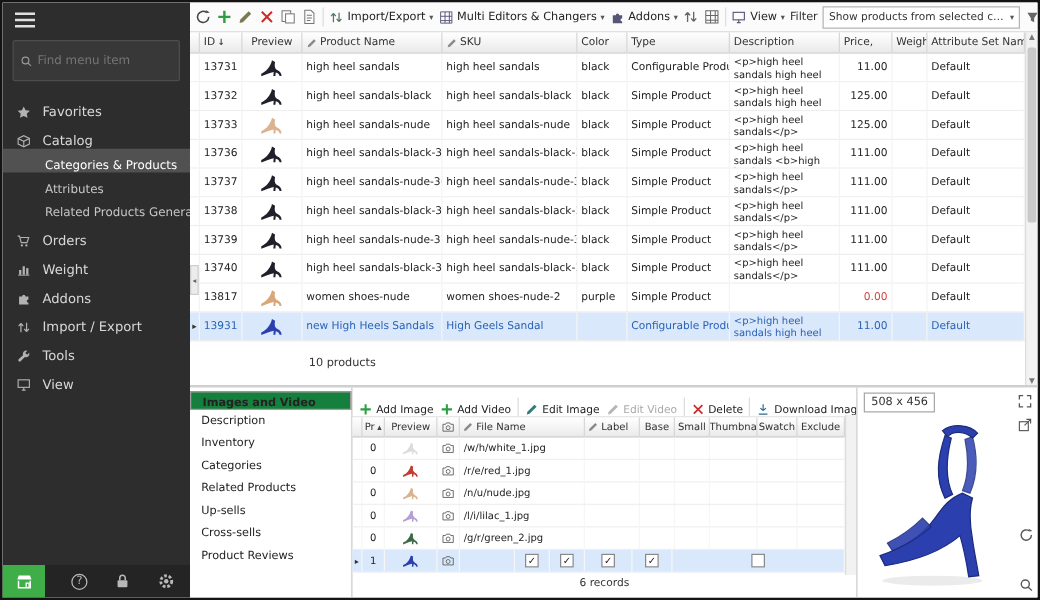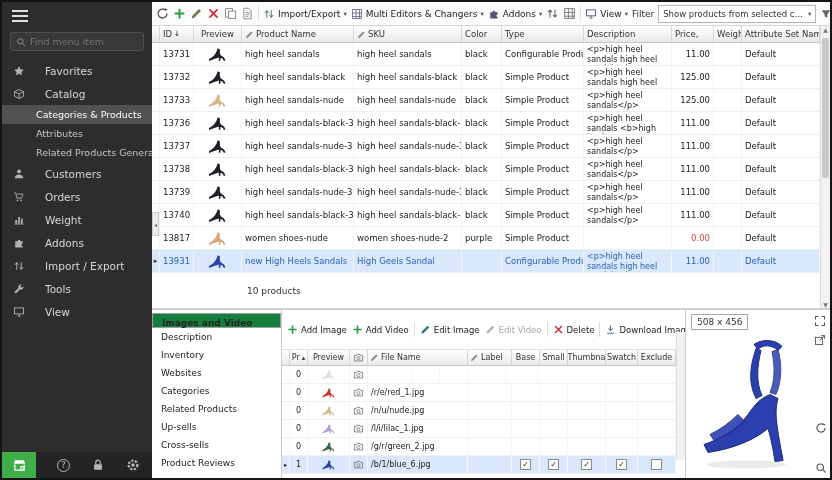"Find menu item" .search { height: 19px -> 33px }
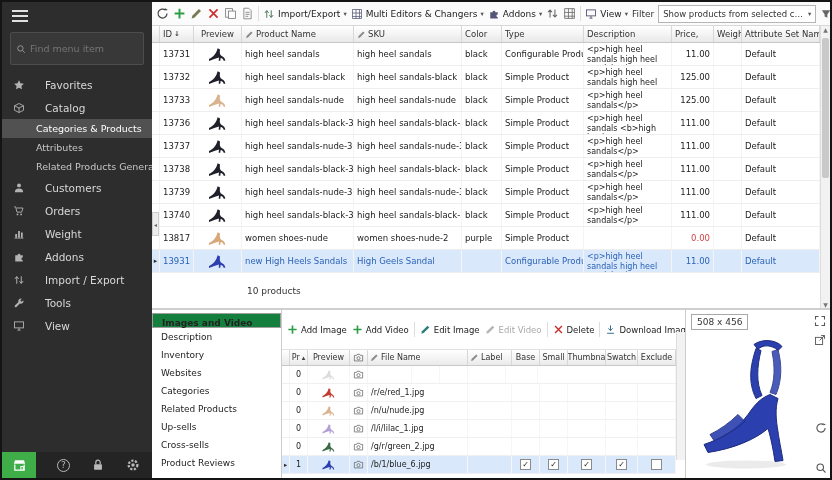"Favorites" .mi { align-items: center -> flex-end; gap: 20px -> 9px }
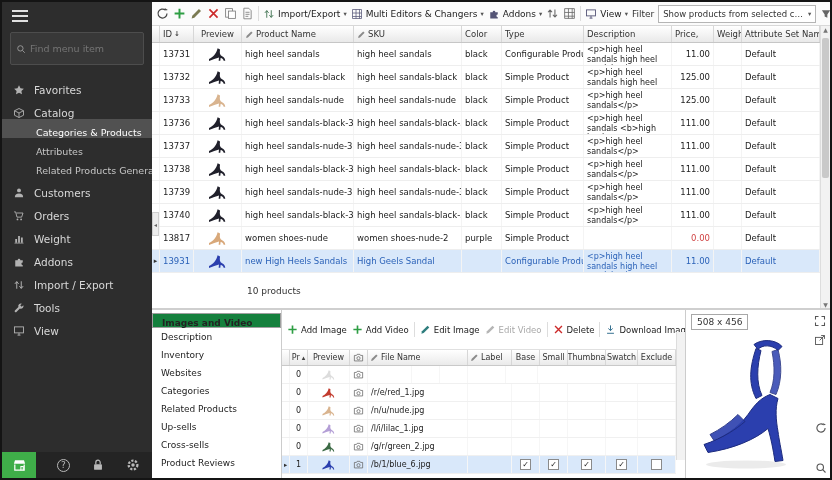"Customers" div.mi { html: <div> <svg> <use></use> </svg> <span>Customers</span> </div> -> none }
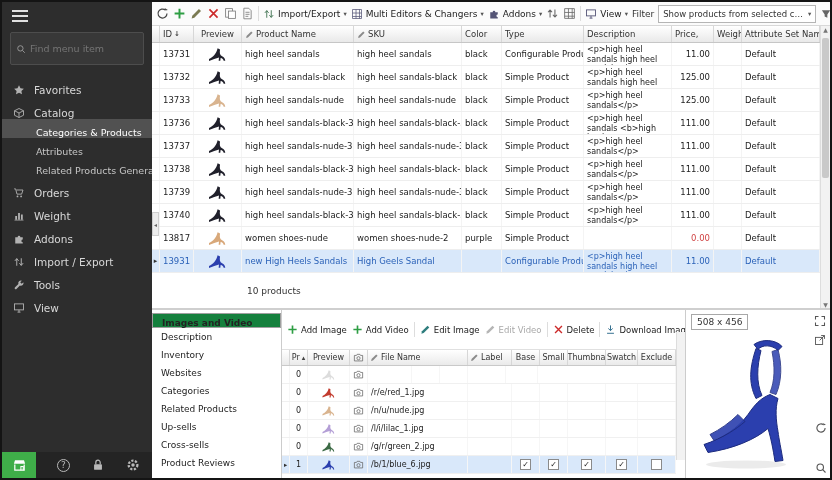"Add Image" .dtb { align-items: center -> flex-end; height: 40px -> 24px }
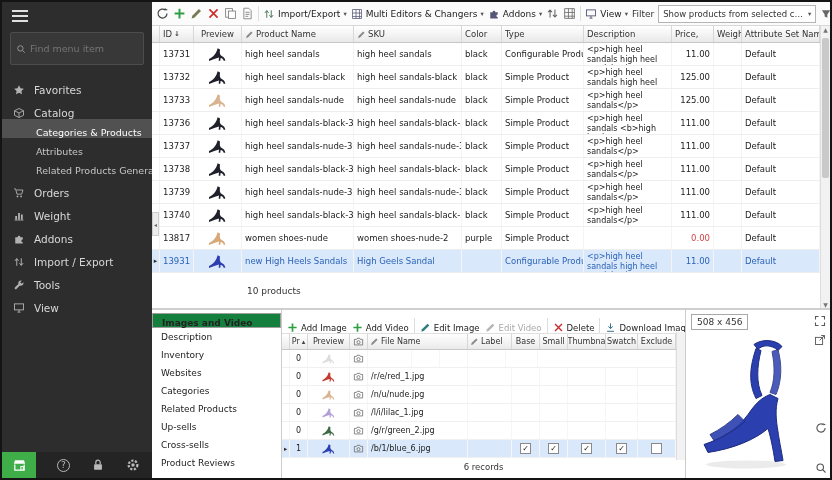"/w/h/white_1.jpg" div.gc { html: none -> <div>/w/h/white_1.jpg</div> }
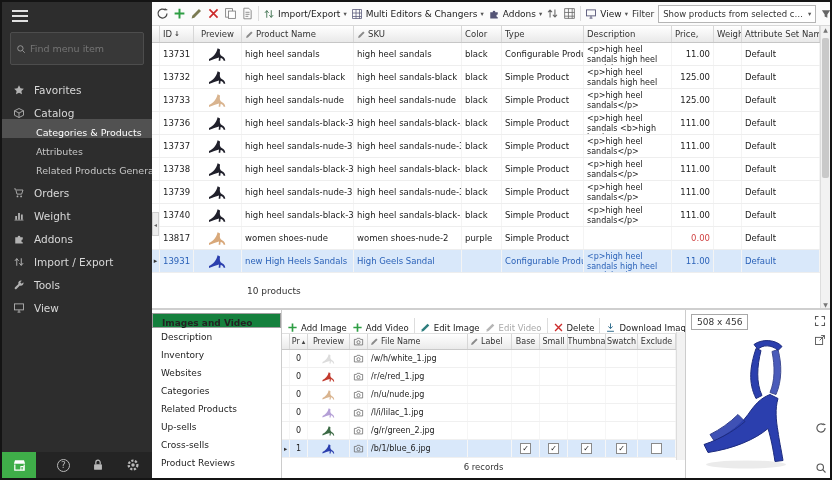"Websites" div.dtab { html: <div>Websites</div> -> none }
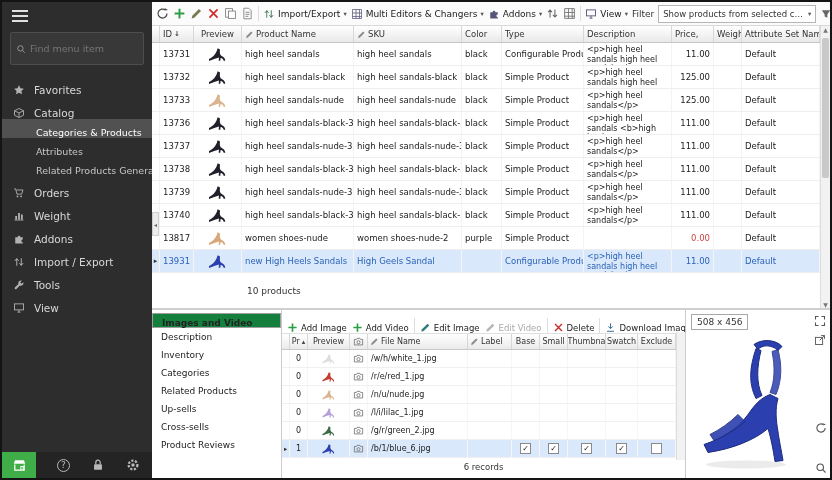"/b/1/blue_6.jpg" div.gc { html: <div>/b/1/blue_6.jpg</div> -> none }
